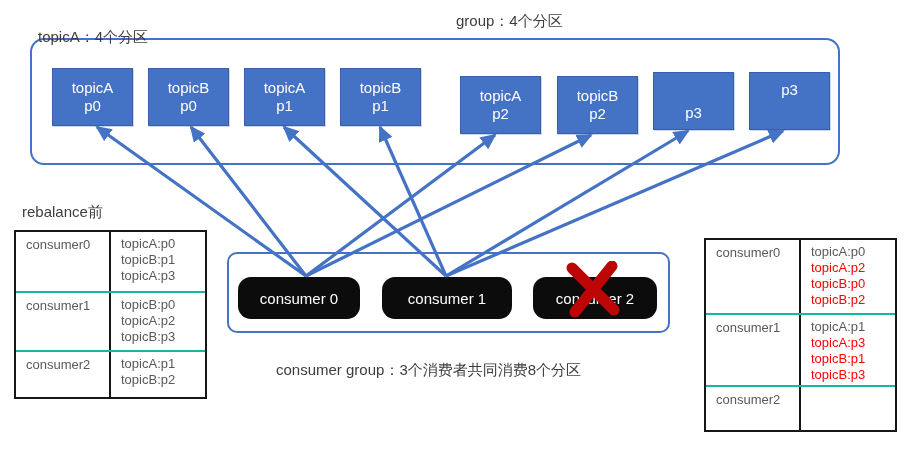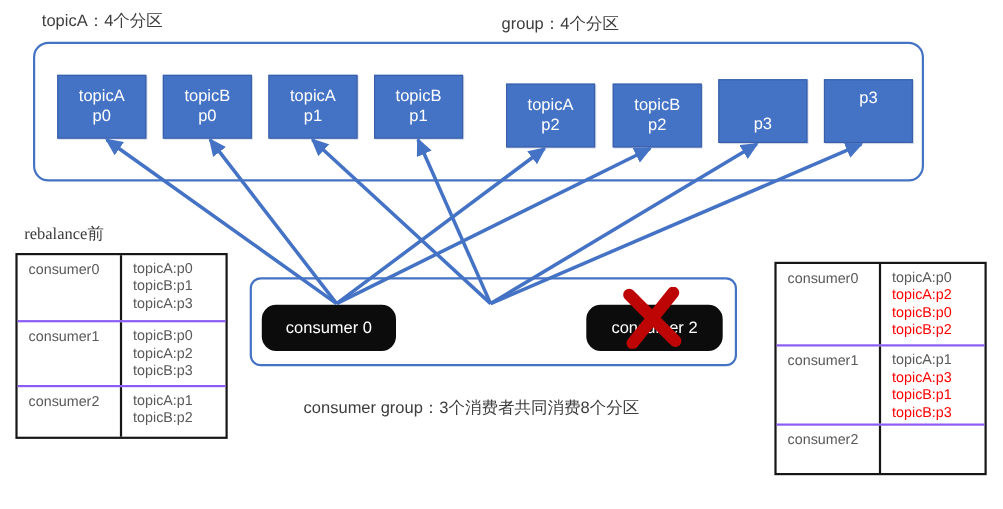"topicA：4个分区" div.lbl { top: 10px -> 28px }
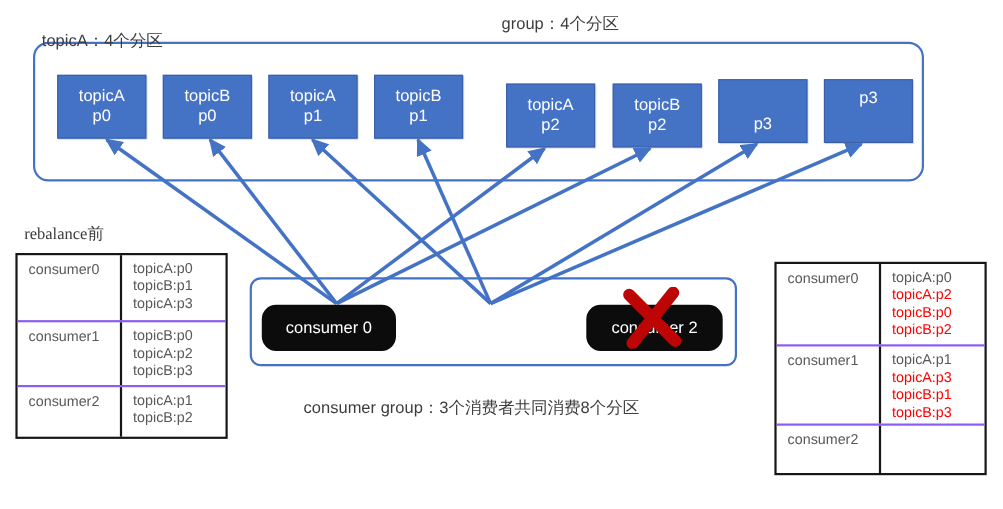"rebalance前" div.title-lbl { font-family: Liberation Serif, serif -> none }
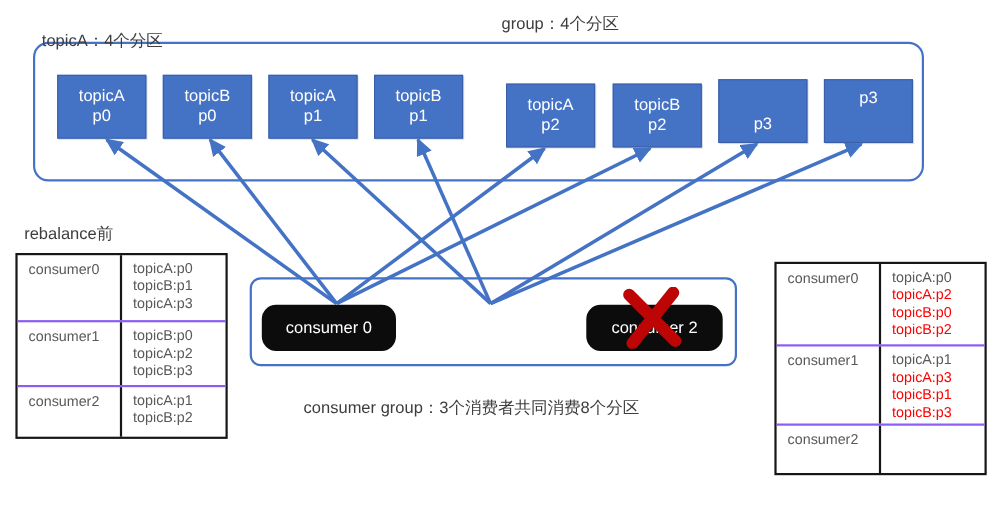"consumer1" .trow { border-top: 2px solid #8b5cf6 -> 2px solid #14b8a6 }
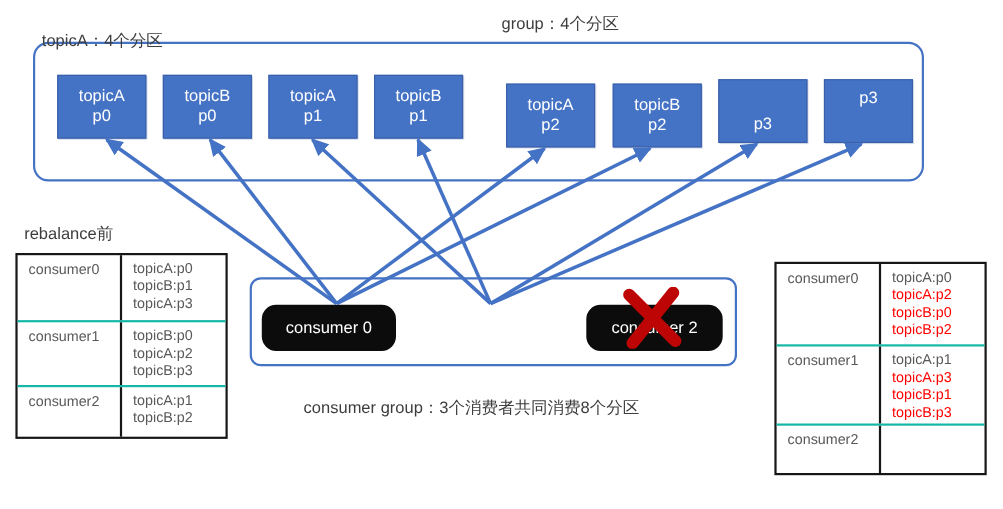"consumer 1" div.pill { html: none -> <div> <span>consumer 1</span> </div> }
